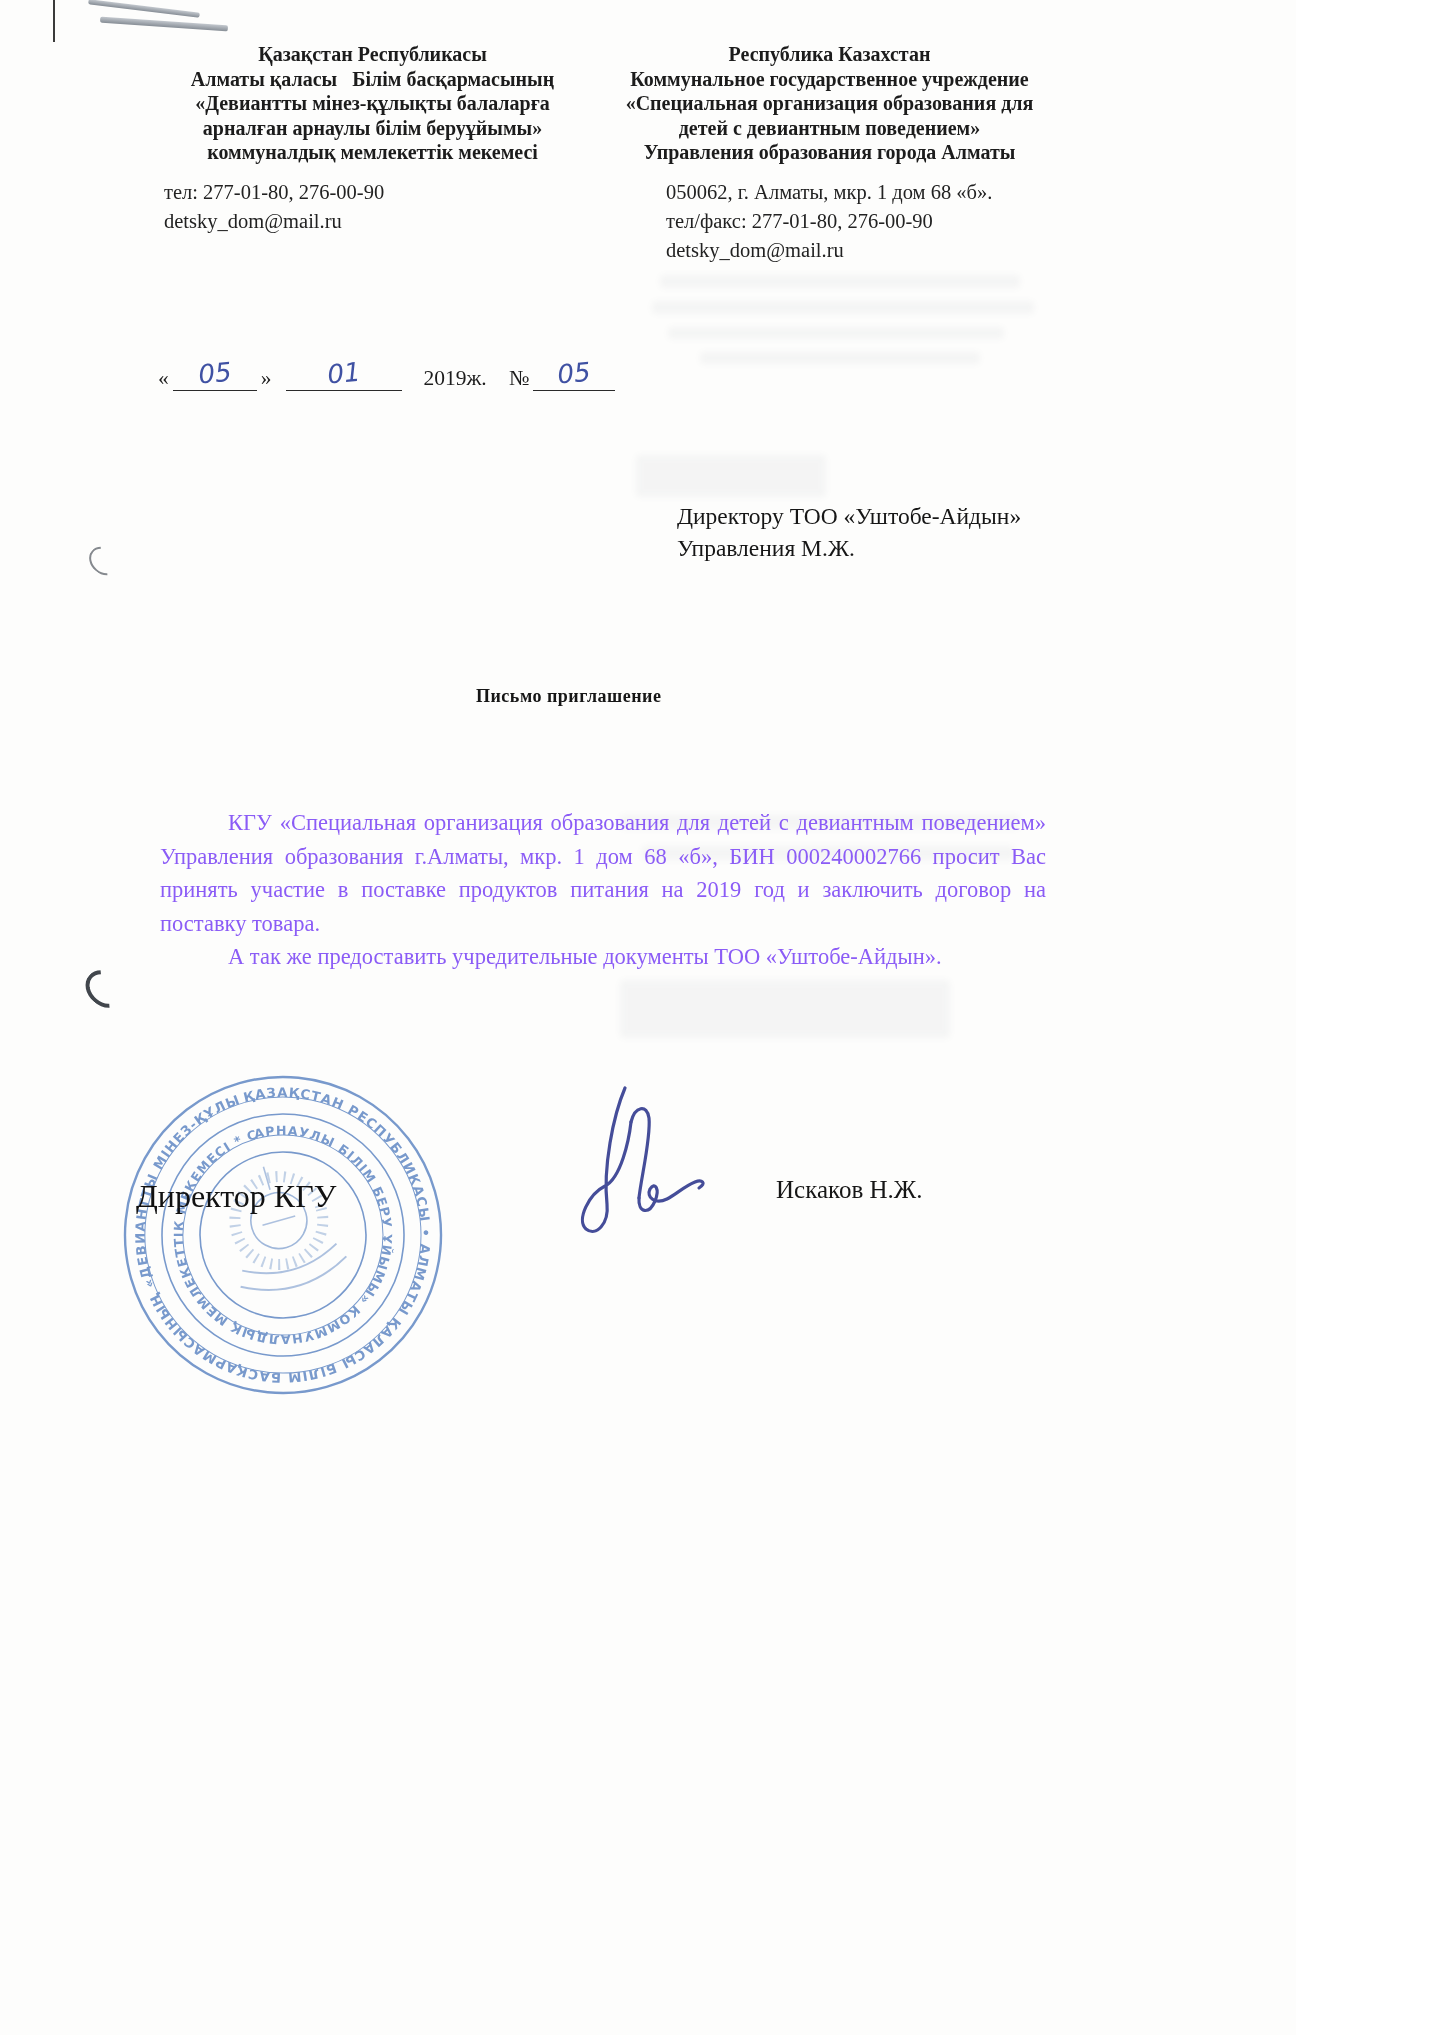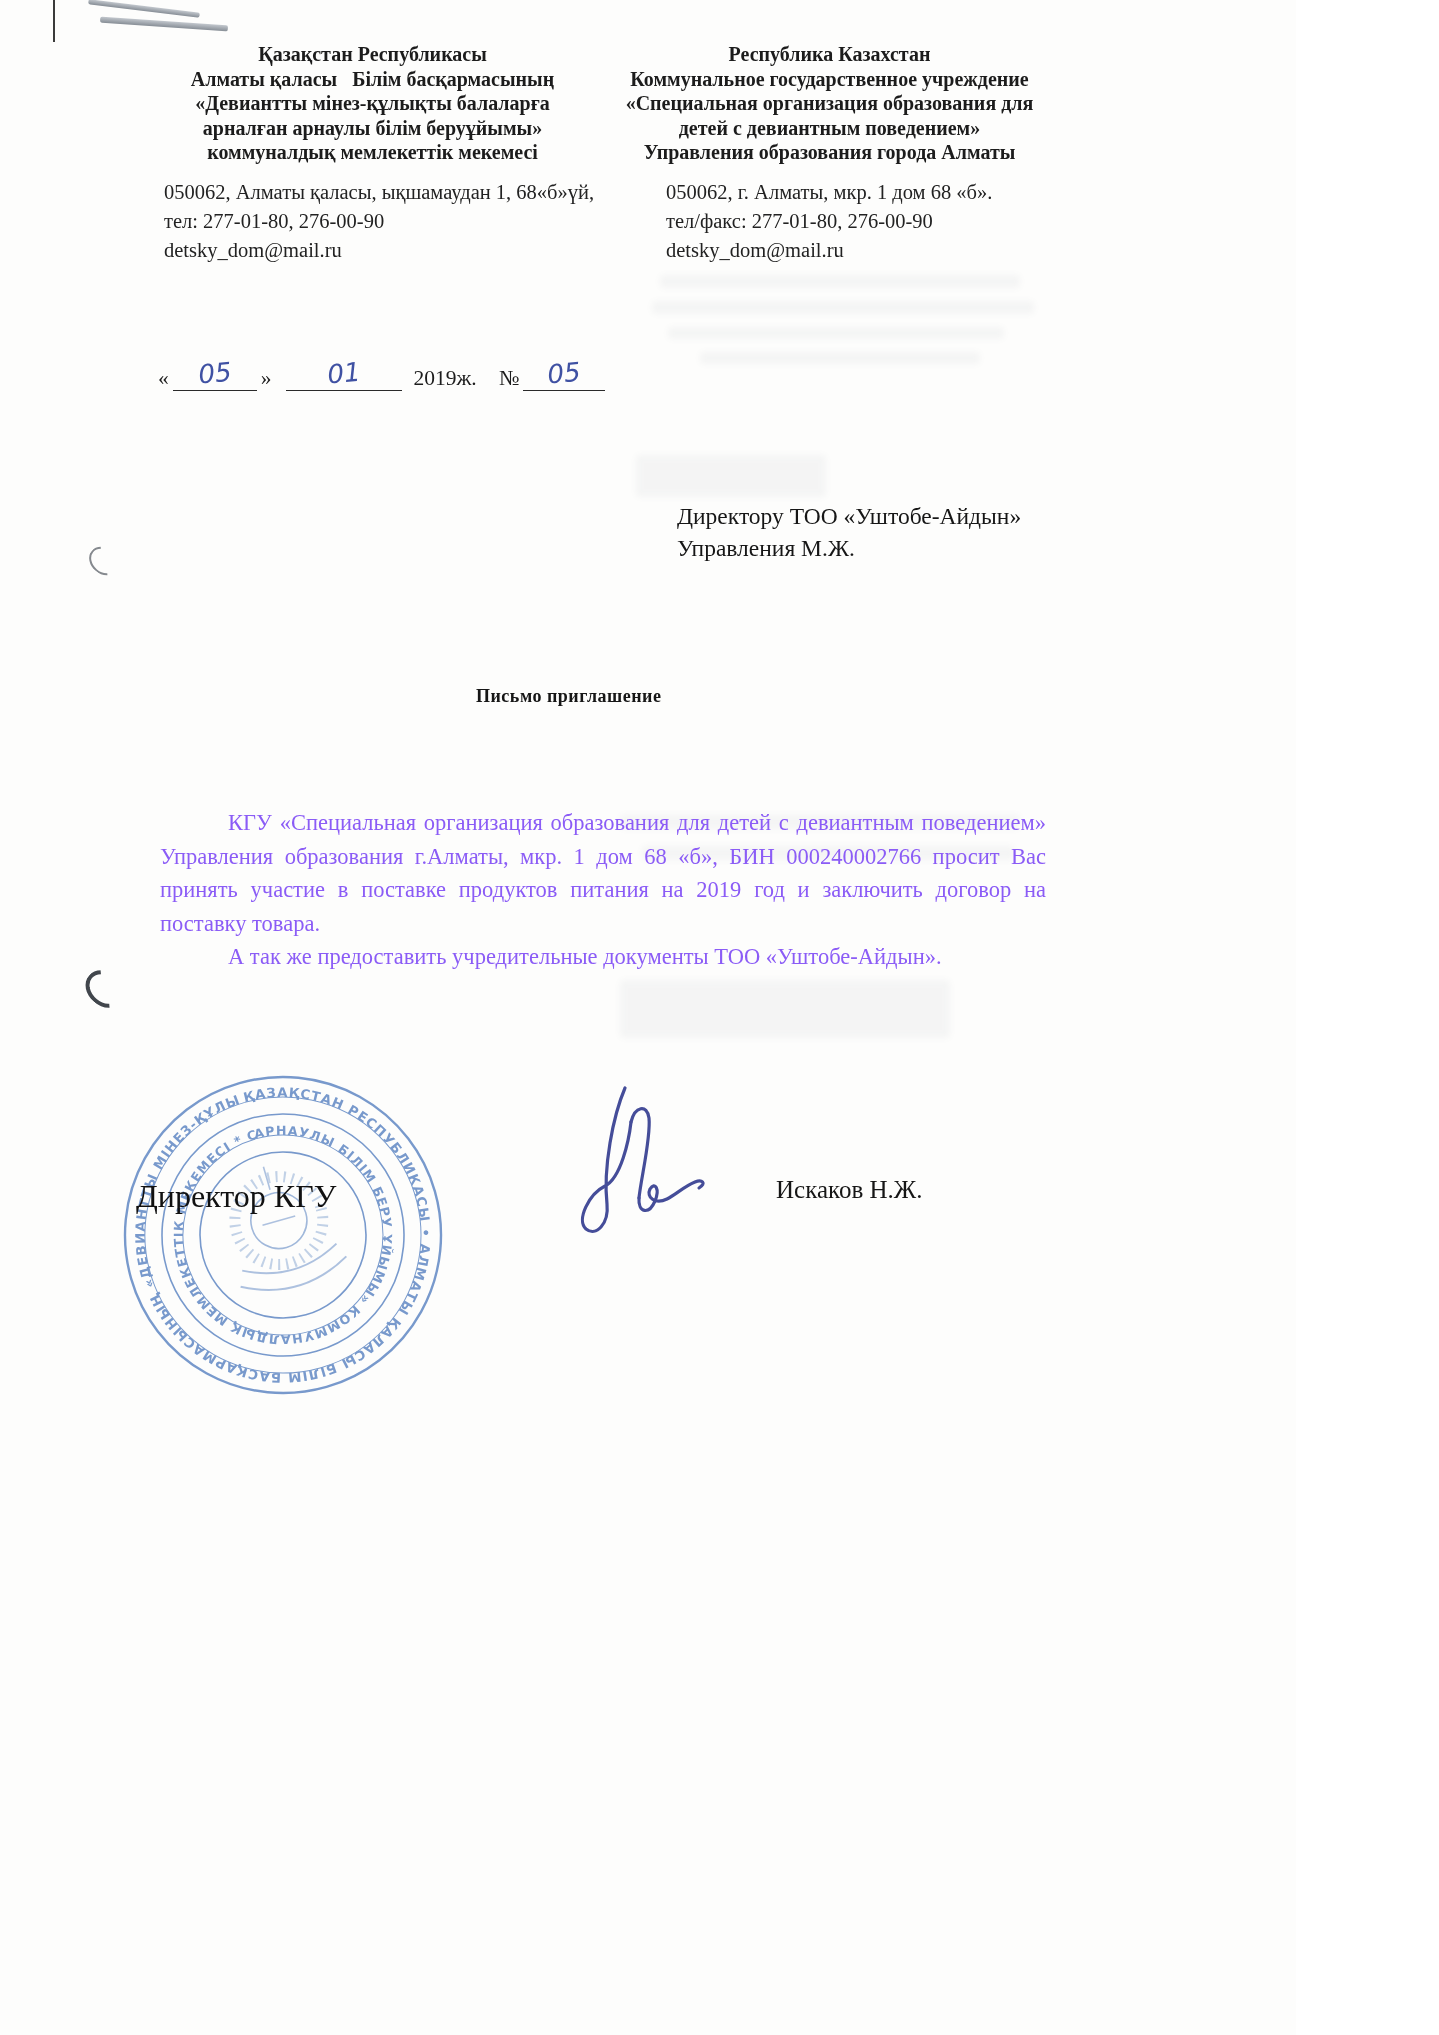"050062, Алматы қаласы, ықшамаудан 1," div { html: <div>050062, Алматы қаласы, ықшамаудан 1, 68«б»үй,</div> -> none }
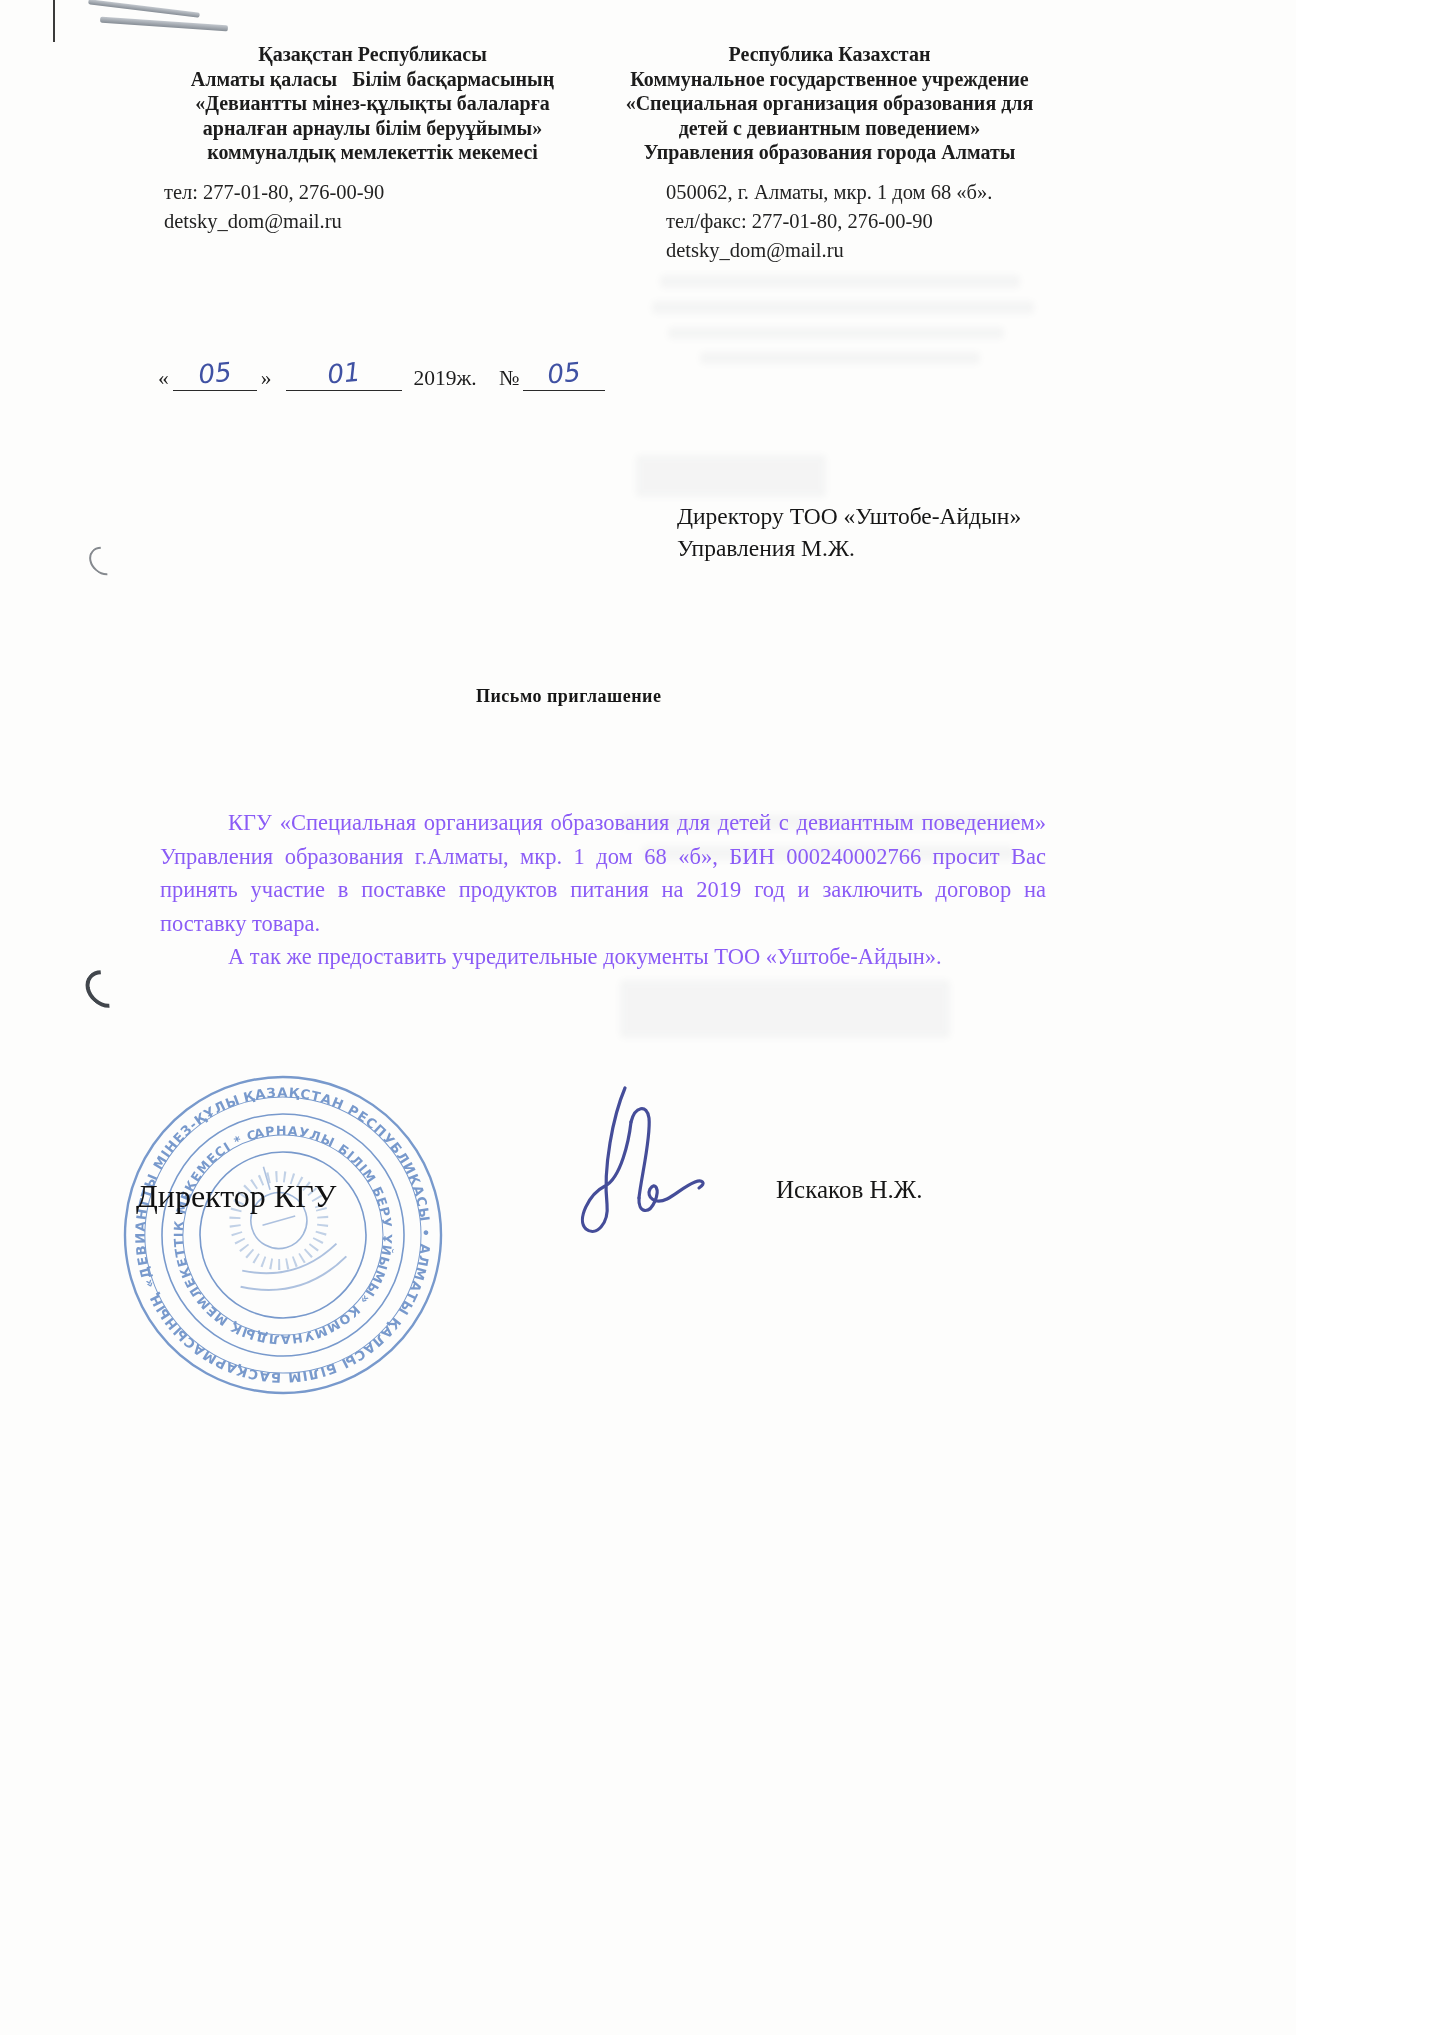"2019ж." .date-year { margin-left: 6px -> 16px }
